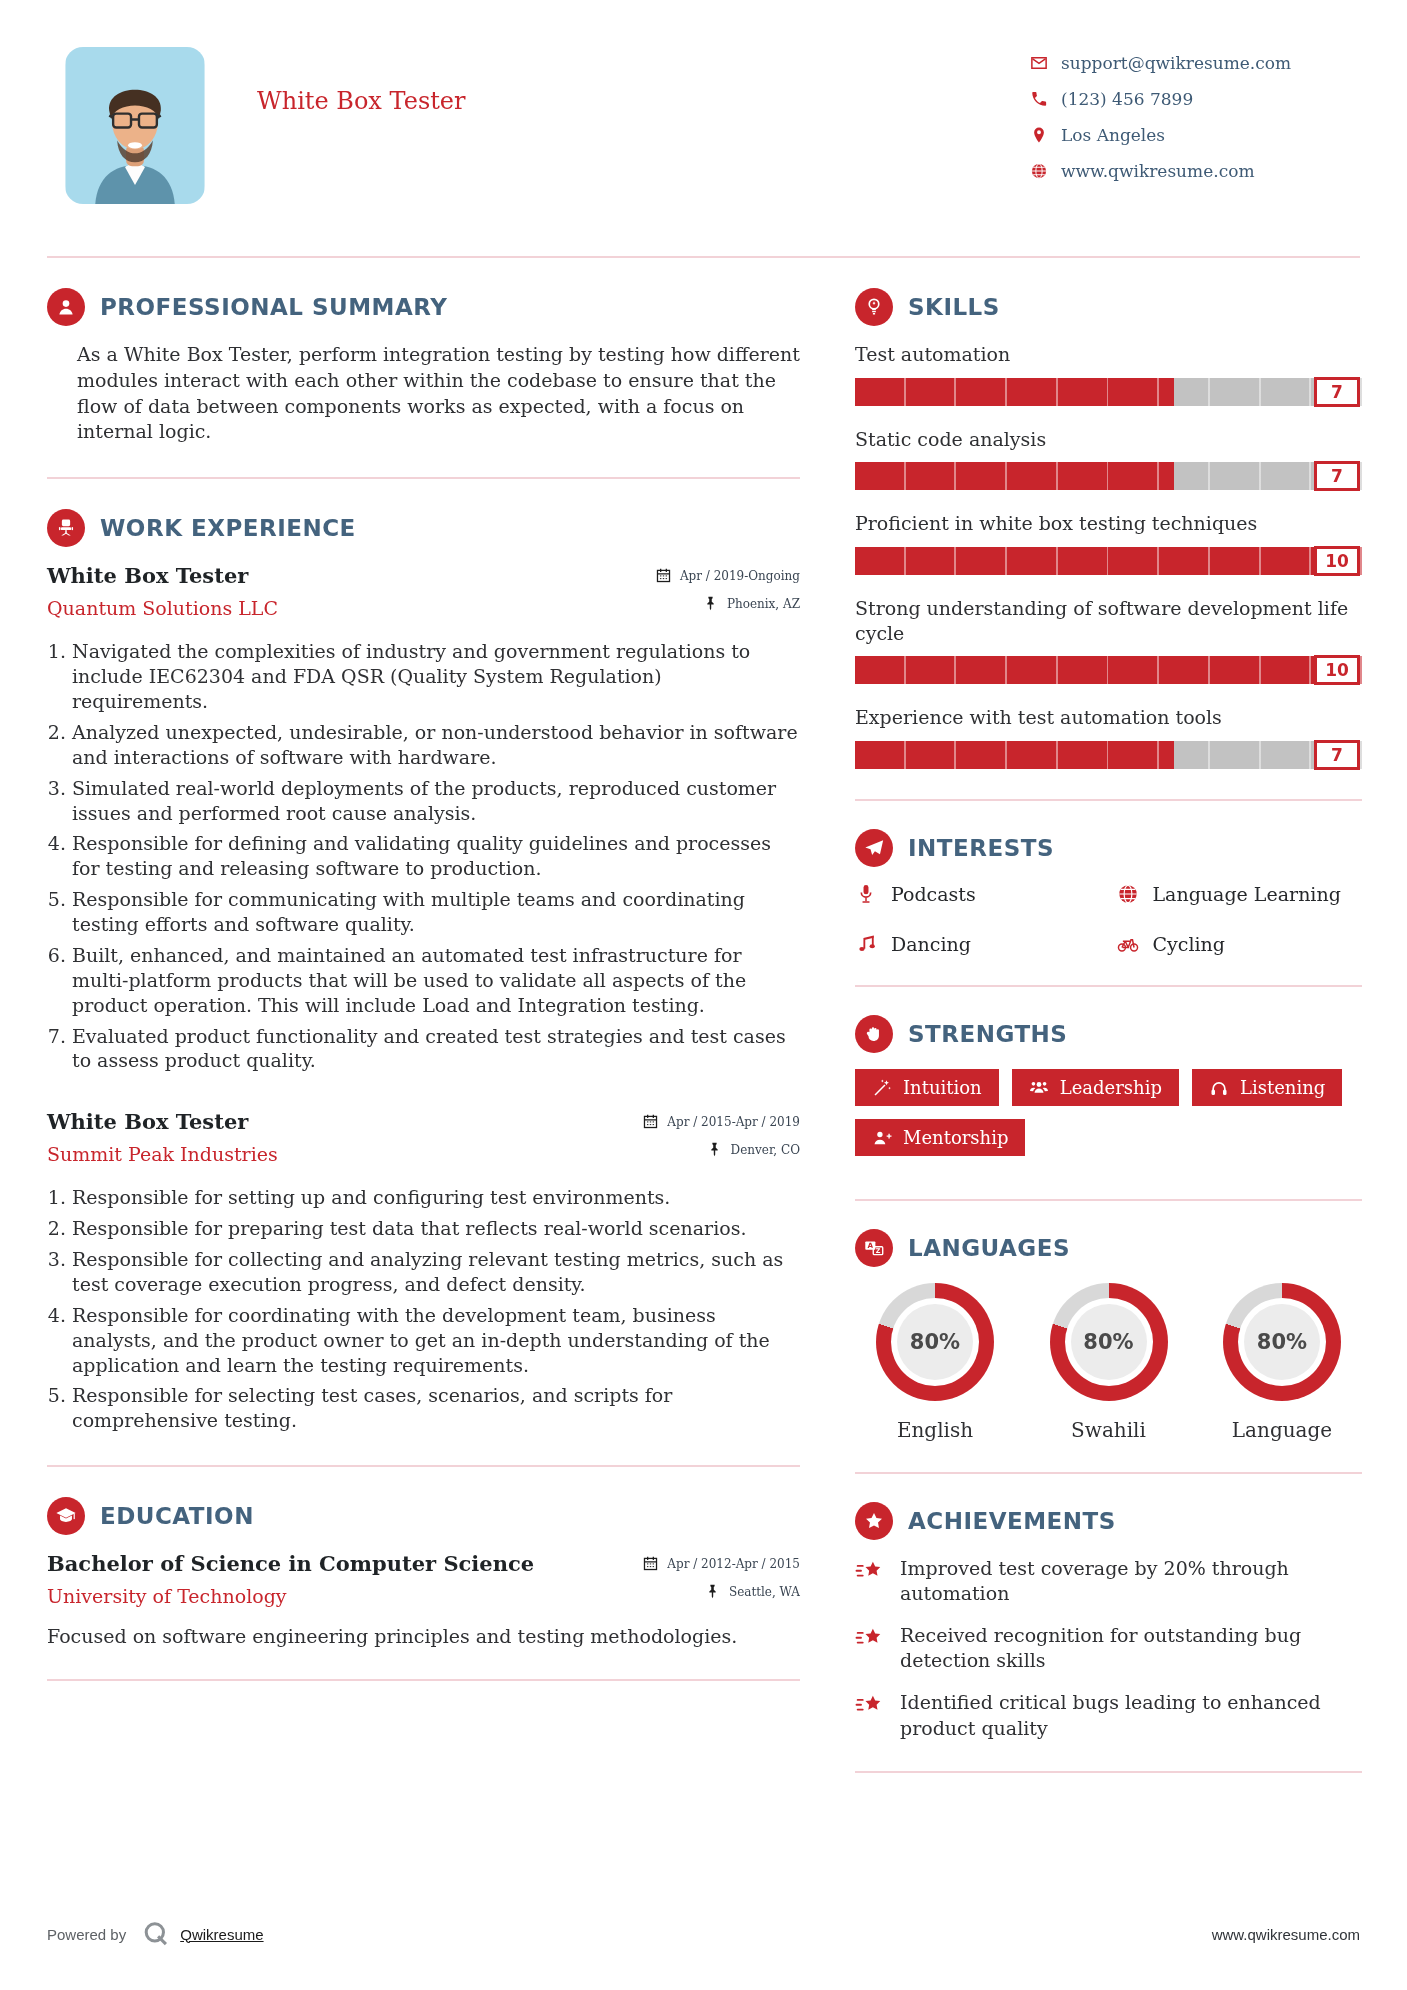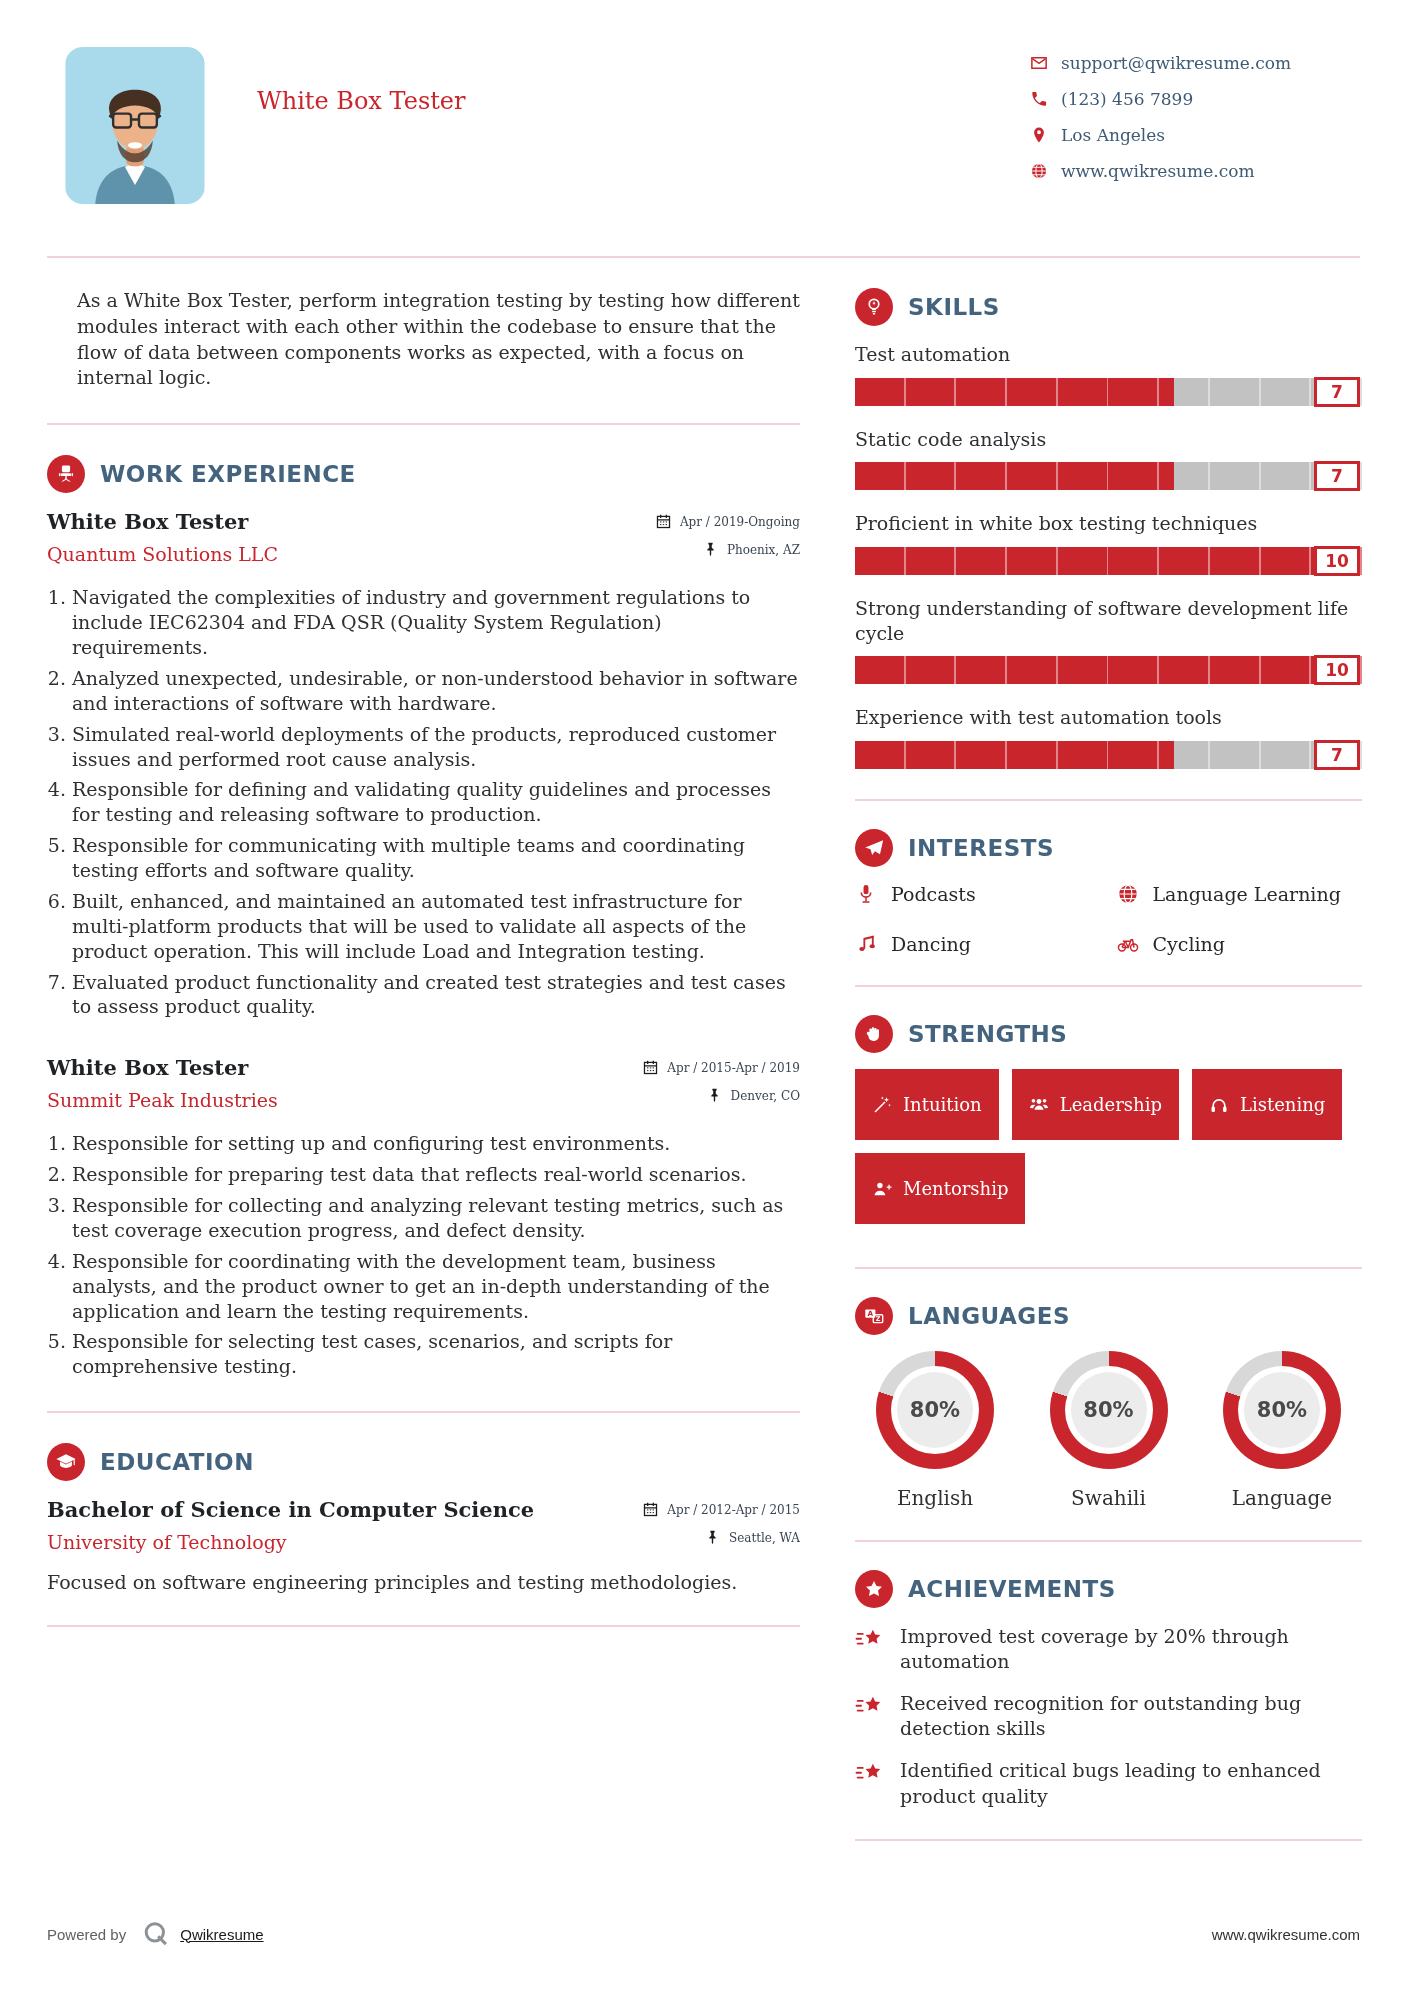"PROFESSIONAL SUMMARY" div.sec-head { html: none -> <div> <span> <svg> <circle></circle> <path></path> </svg> </span> <h2>PROFESSIONAL SUMMARY</h2> </div> }
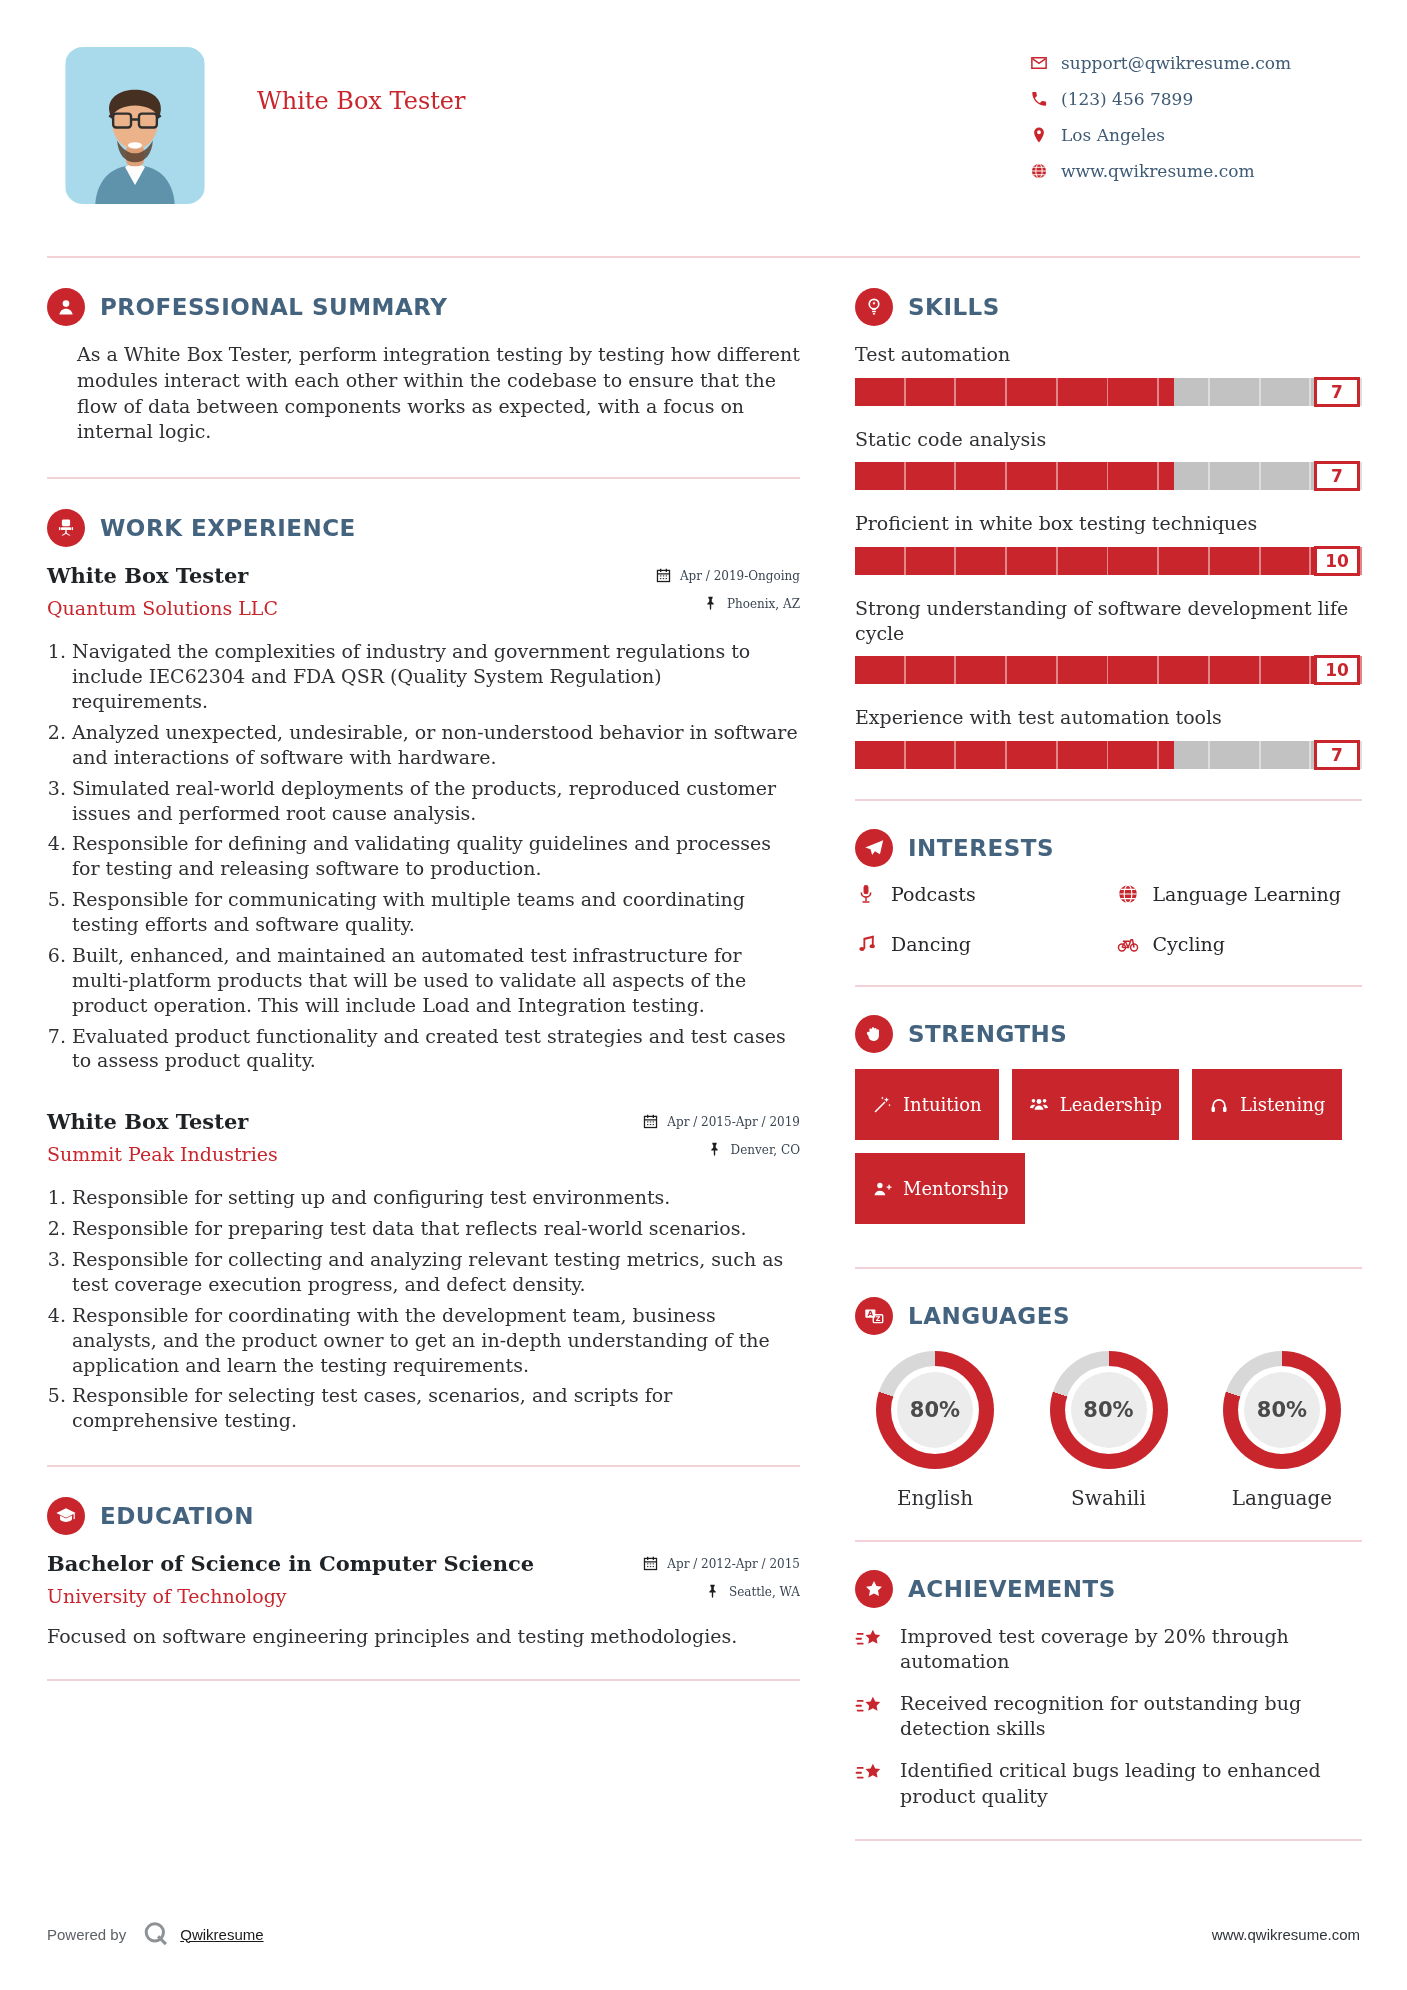"Intuition" .chip { padding: 25px 17px -> 8px 17px }
